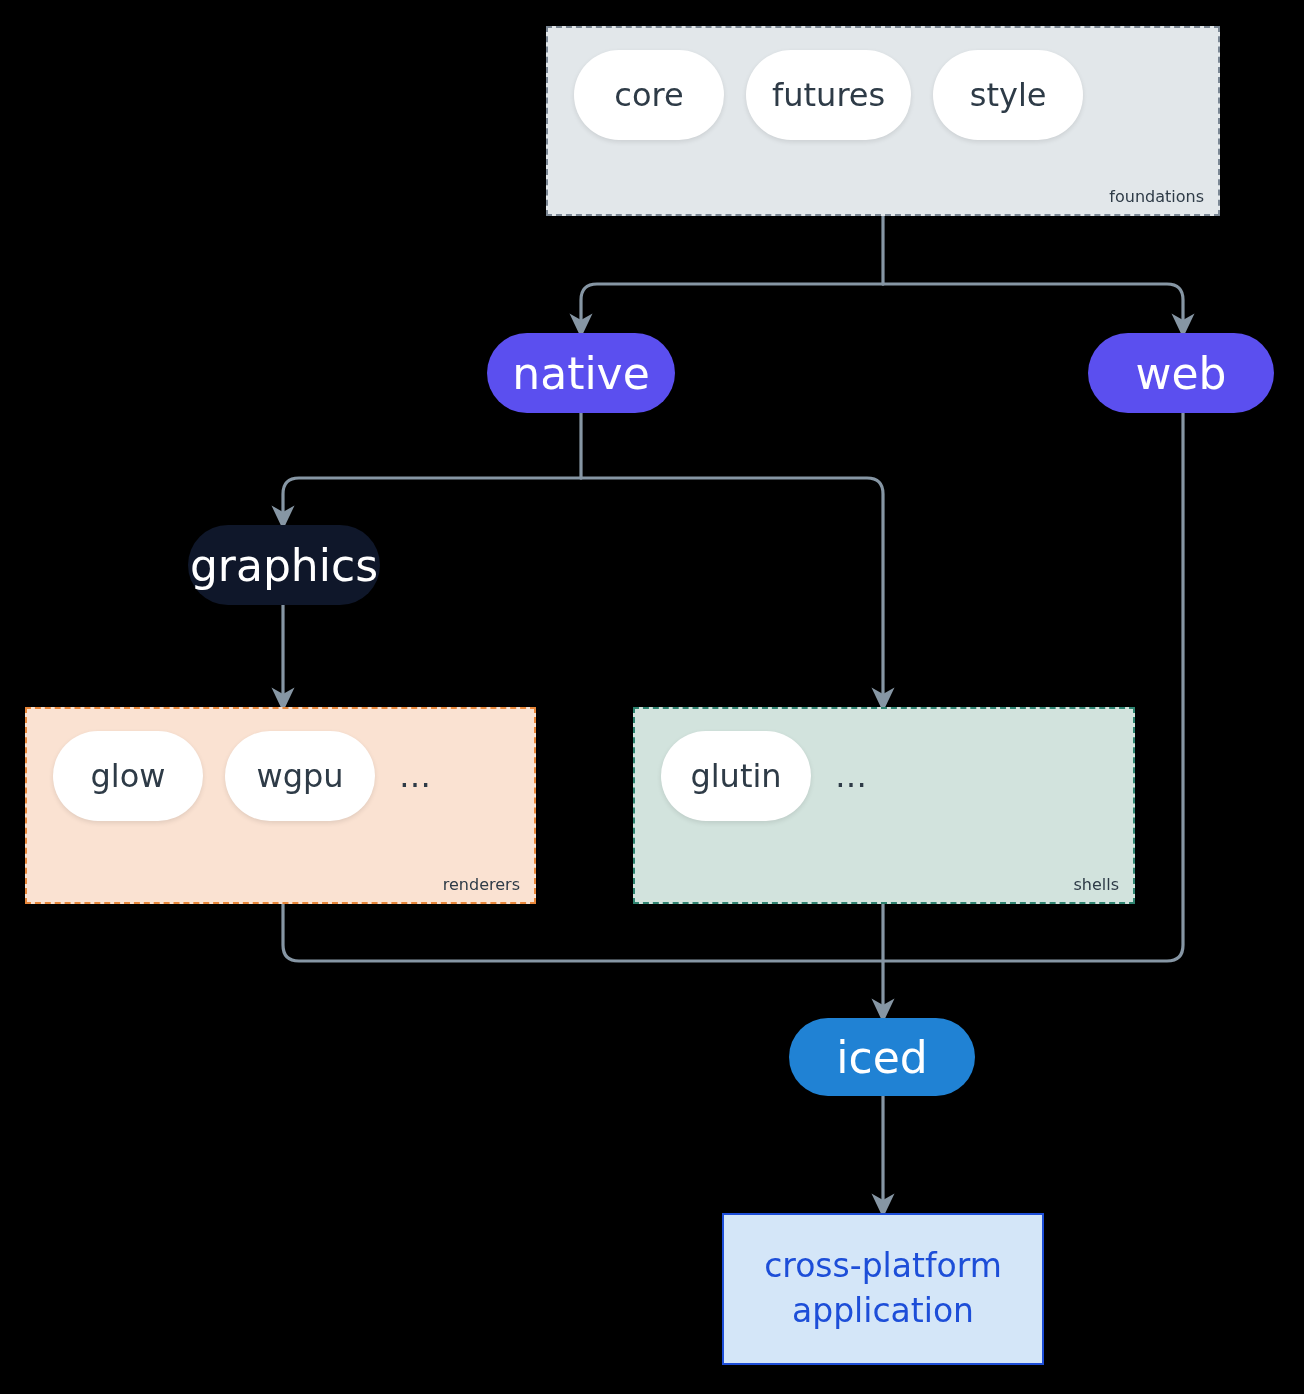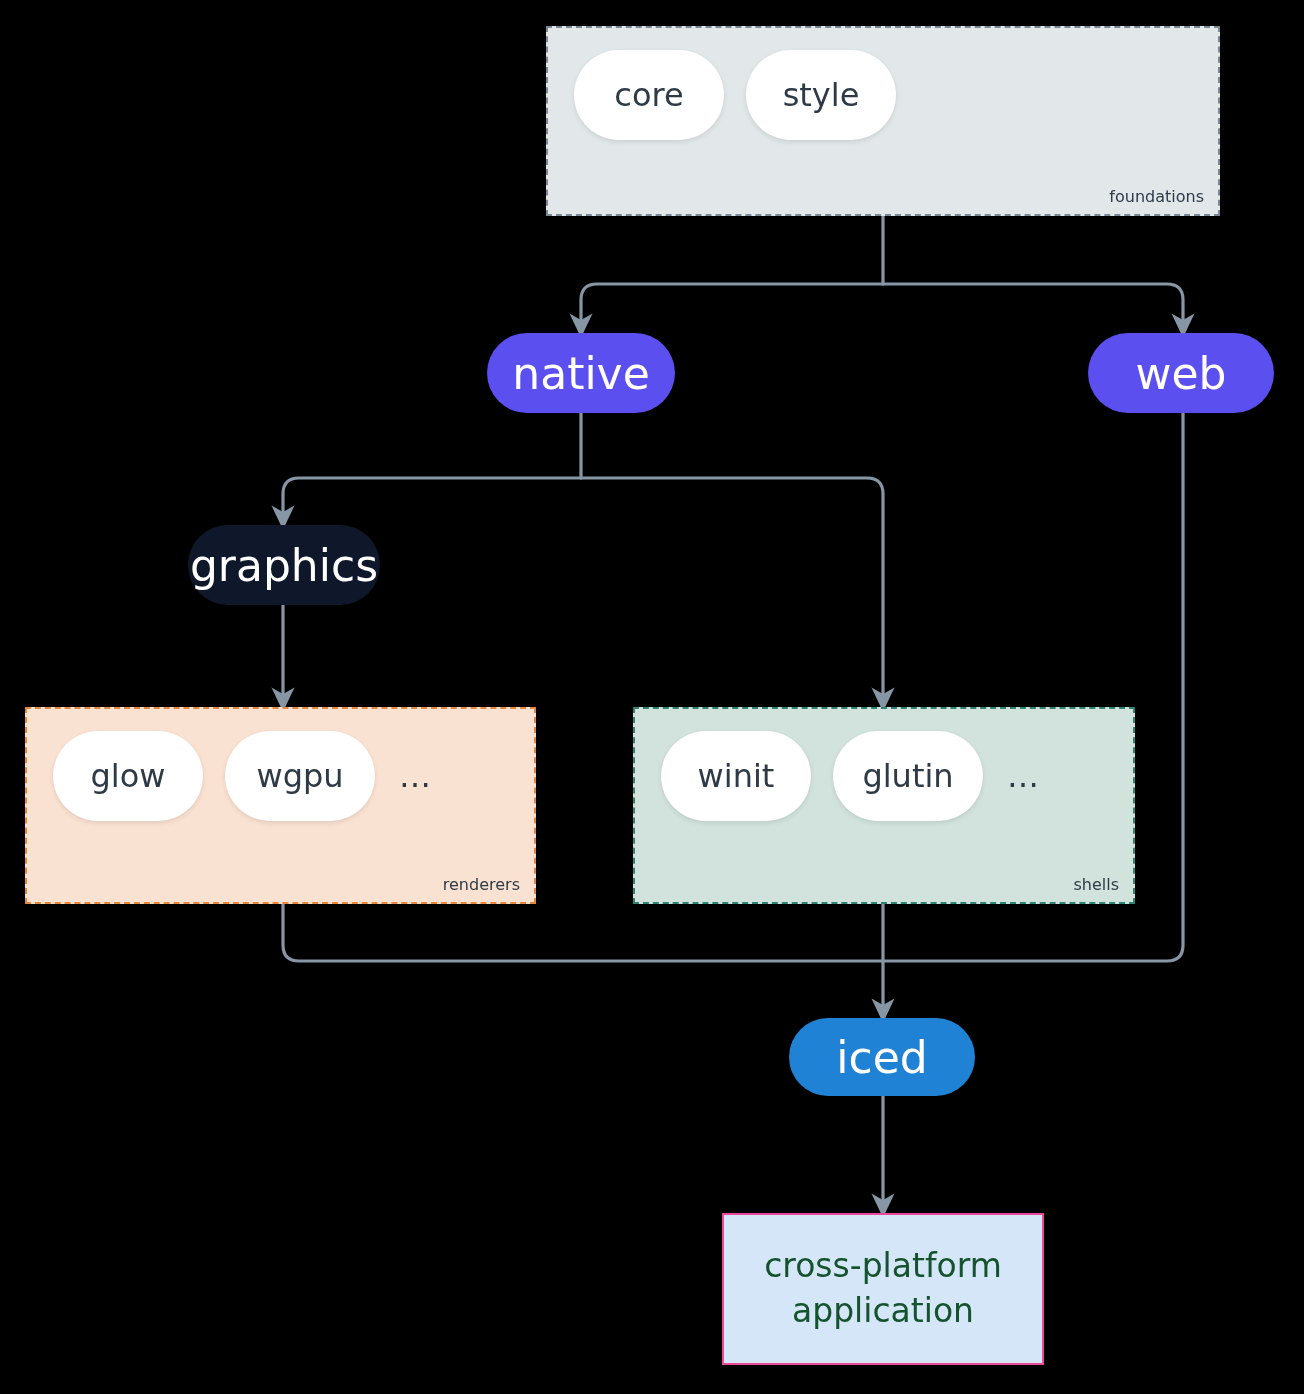"futures" div.pill { html: none -> <div>futures</div> }
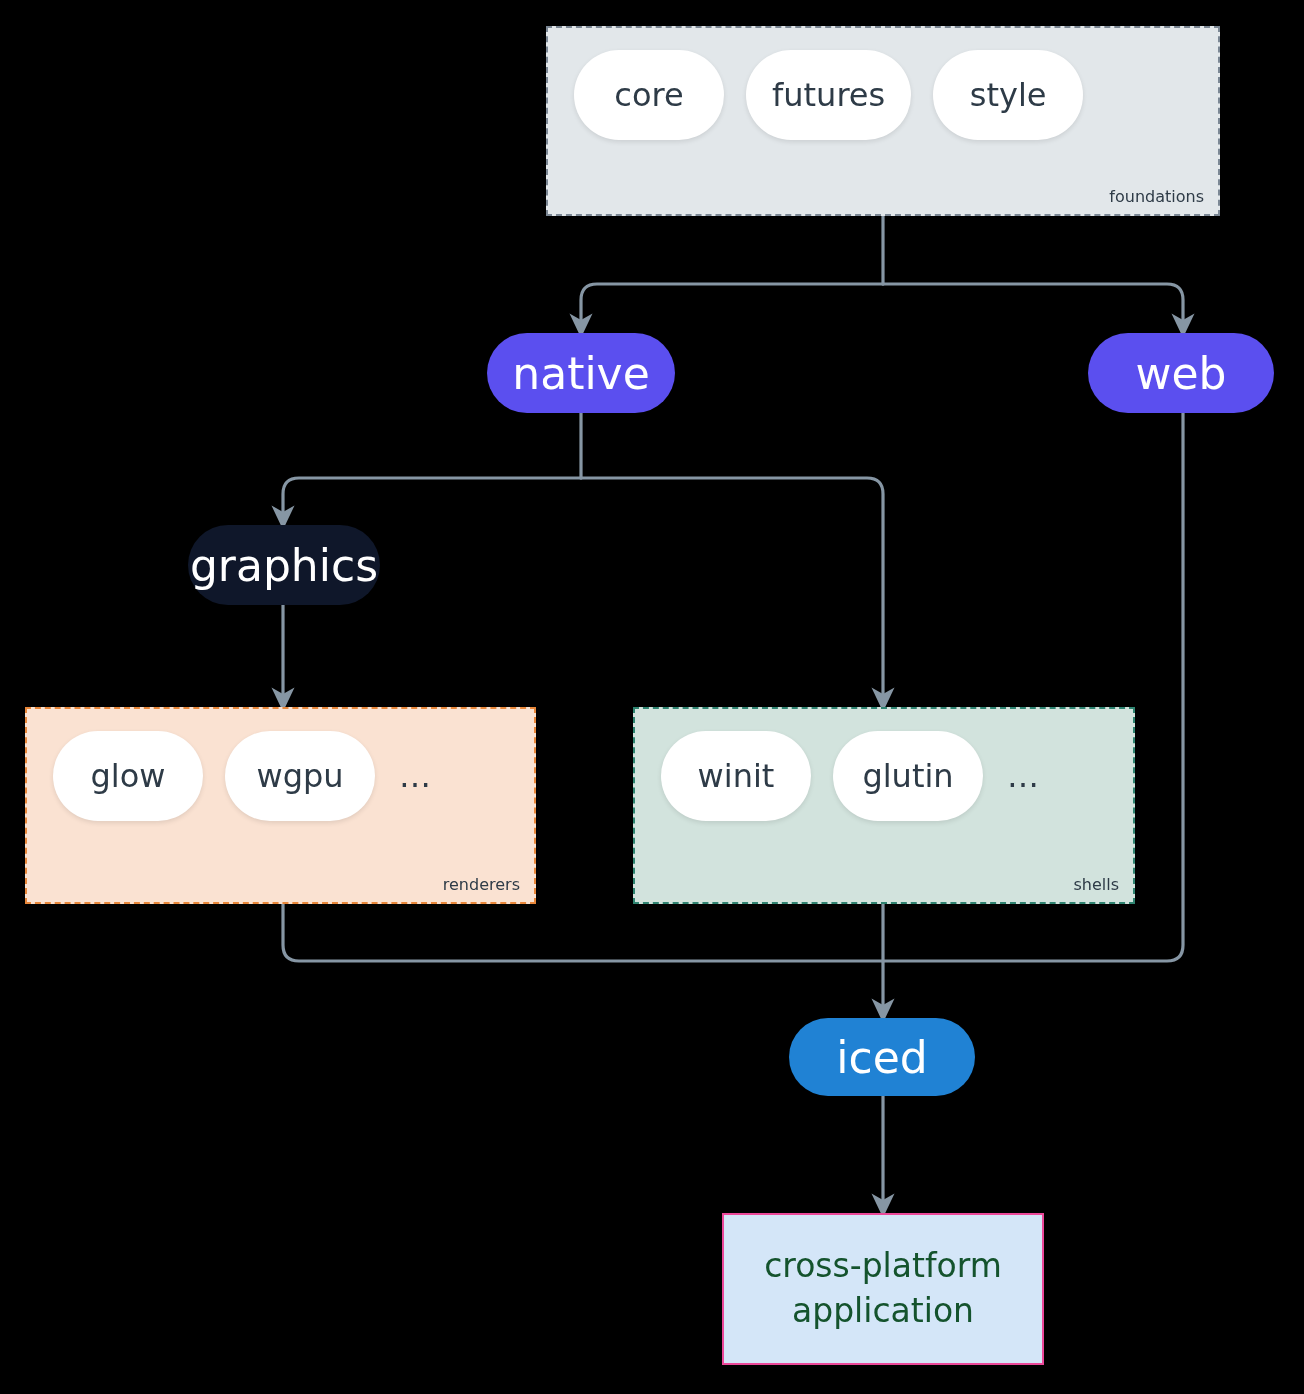"winit" div.pill { html: <div>winit</div> -> none }
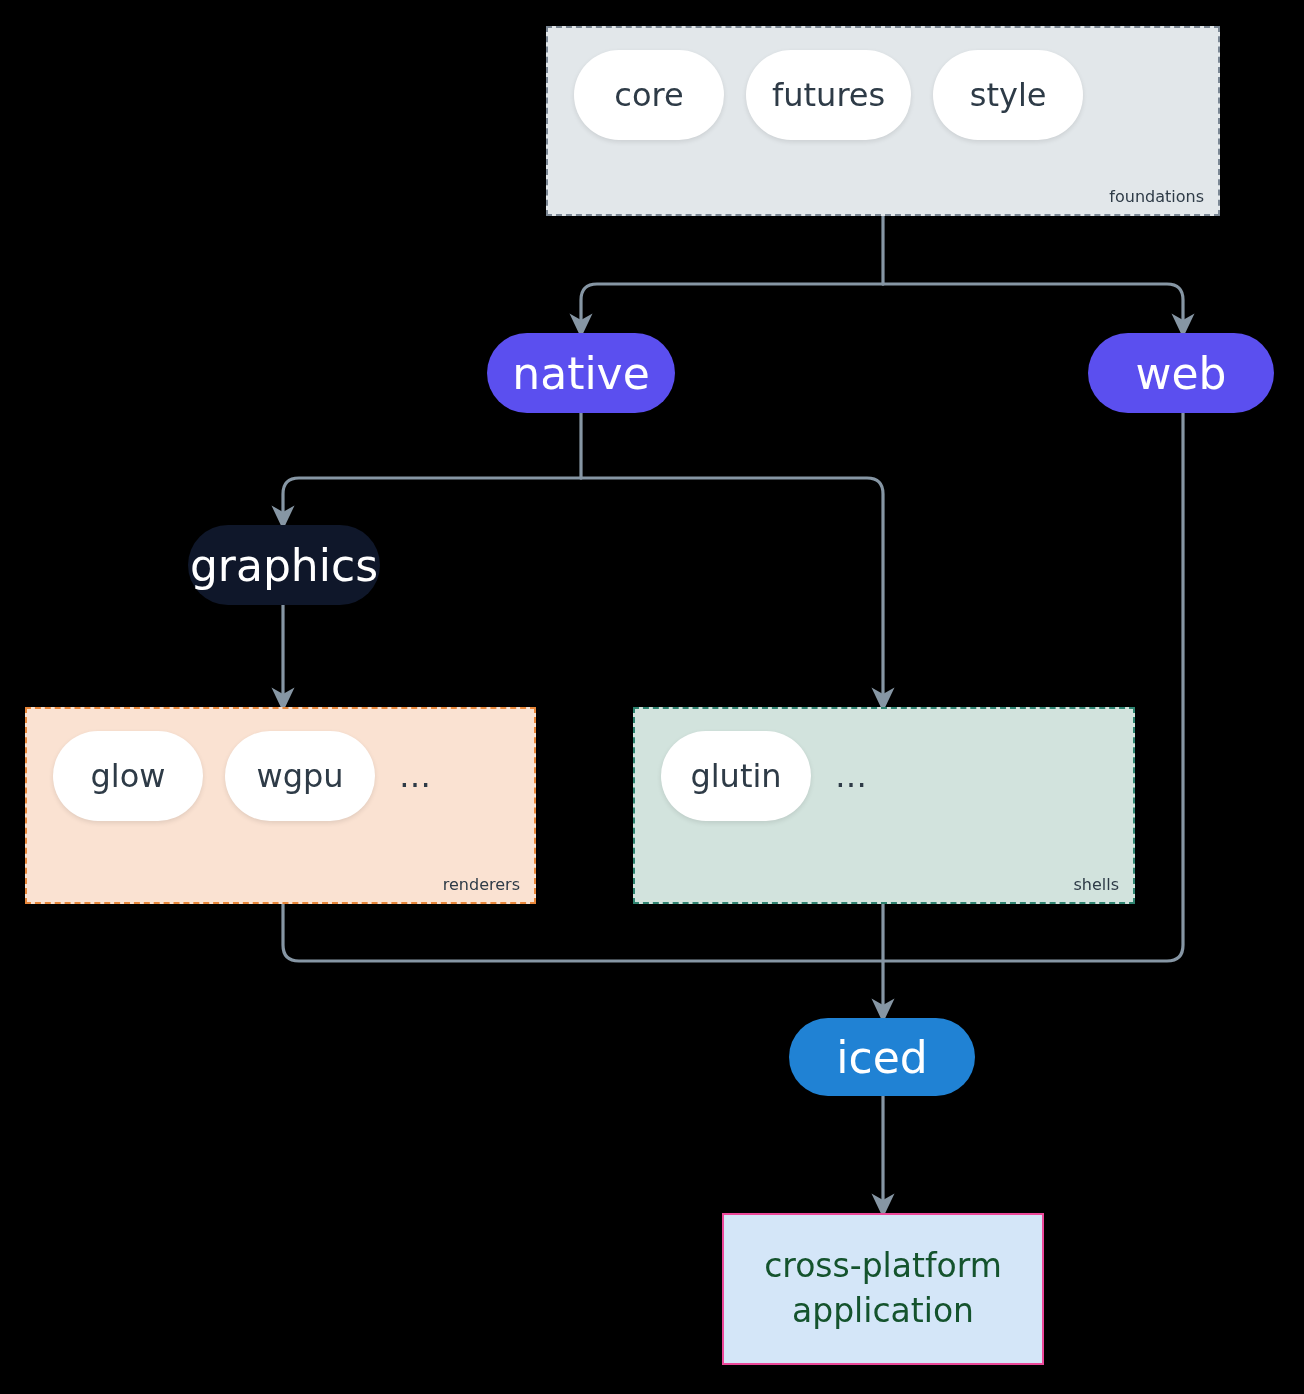"cross-platform" #node-application { border: 2px solid #ec4899 -> 2px solid #1d4ed8; color: #14532d -> #1d4ed8 }
